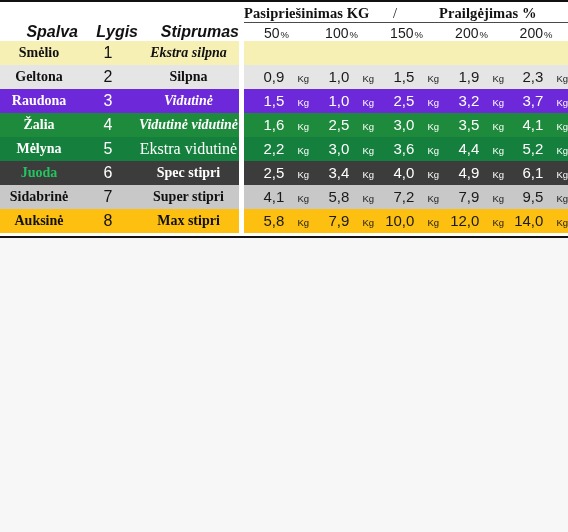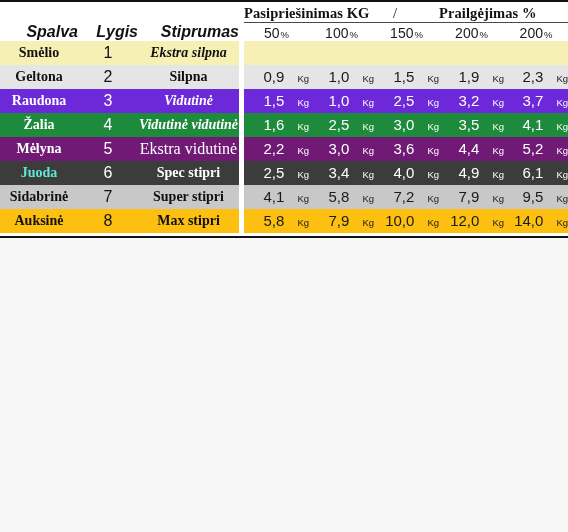"Mėlyna" tr.drow { background: #701a75 -> #15803d }
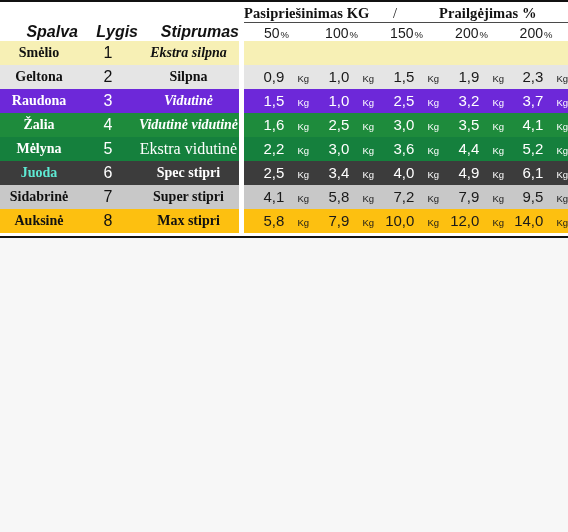"Juoda" td.c-color { color: #5eead4 -> #22c55e }
